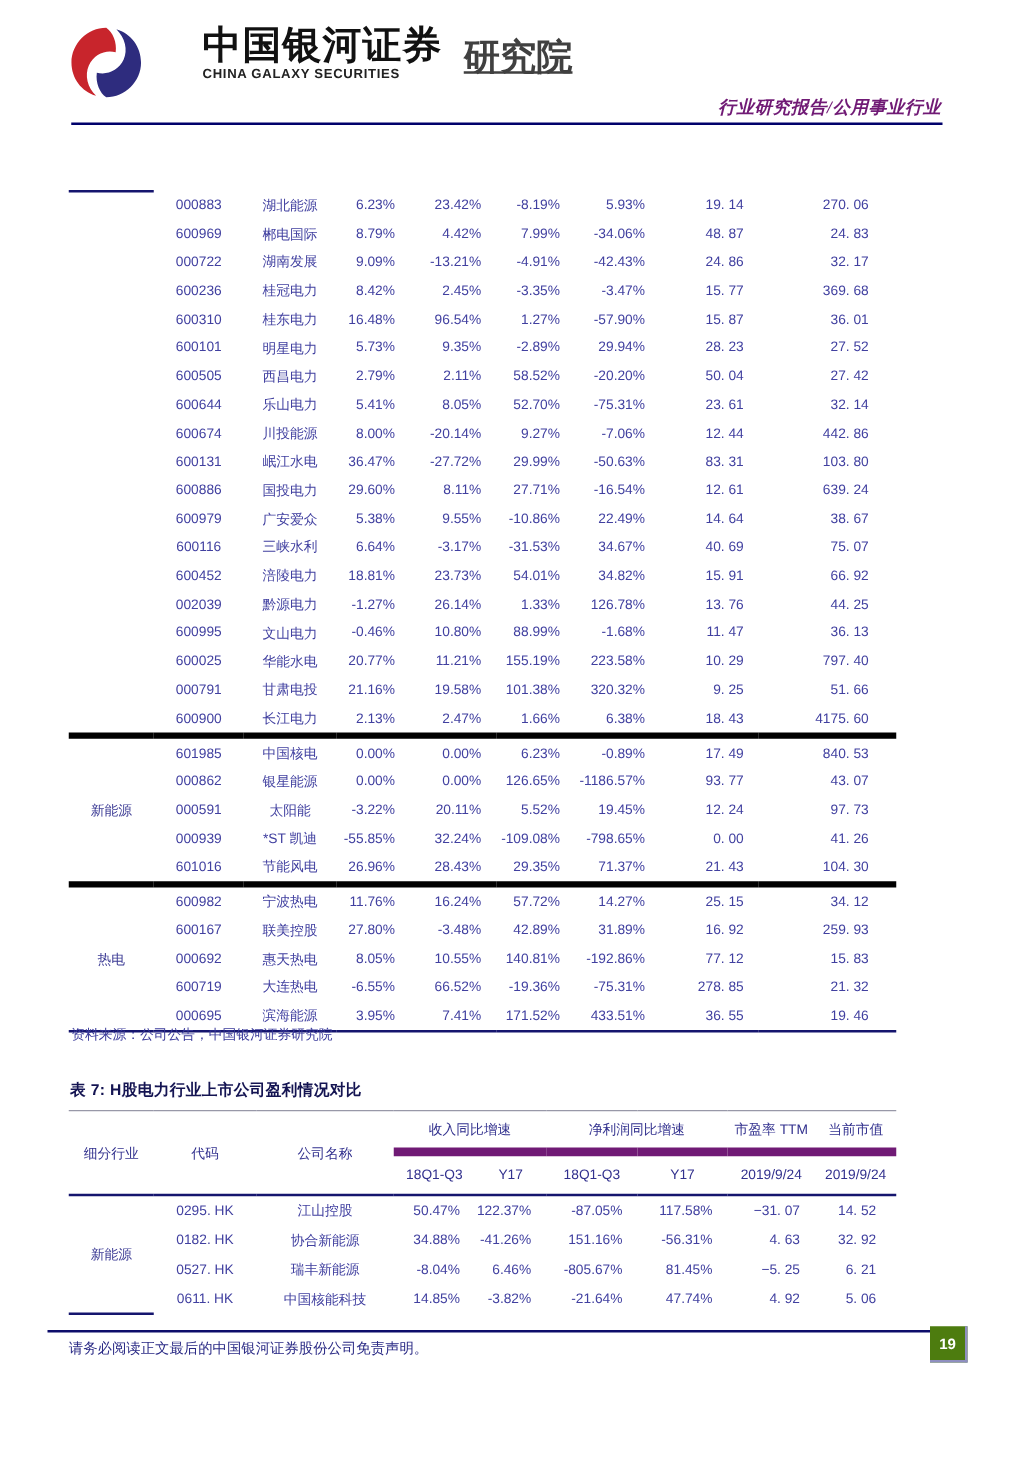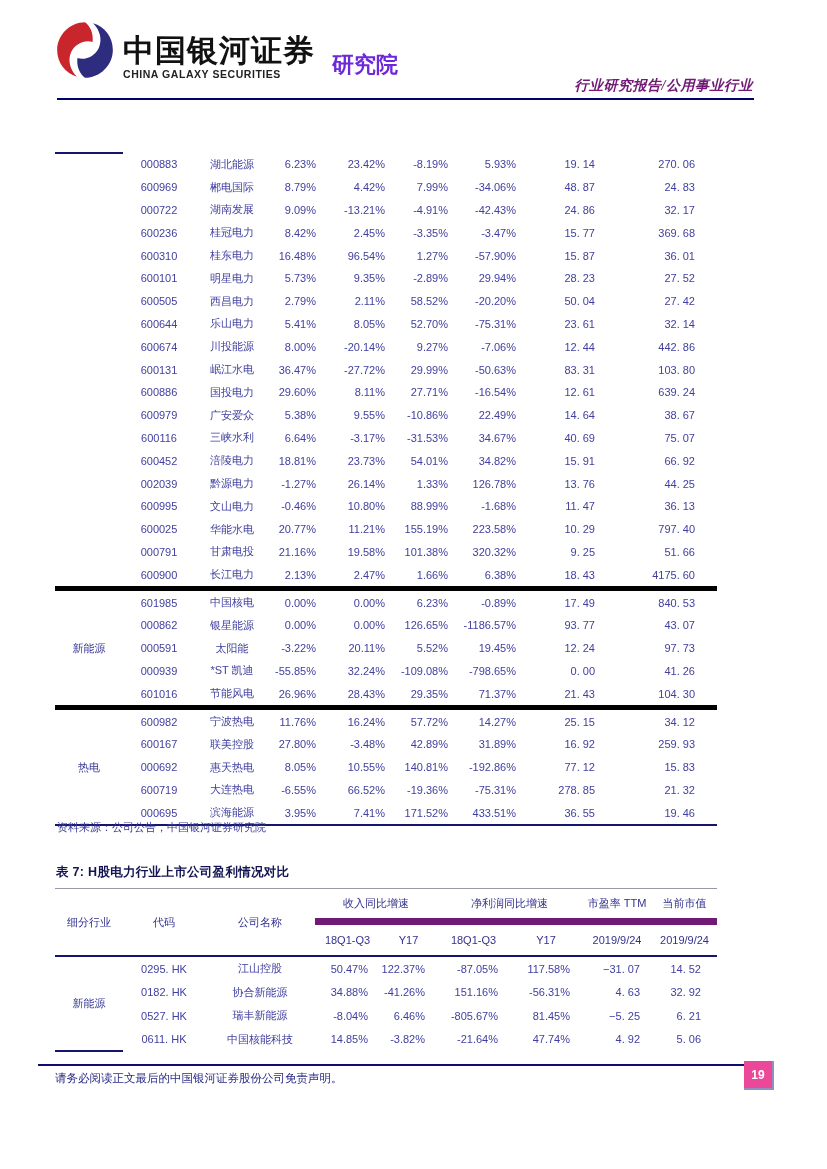"中国银河证券" .logo-row { align-items: flex-end -> flex-start; gap: none -> 39px }
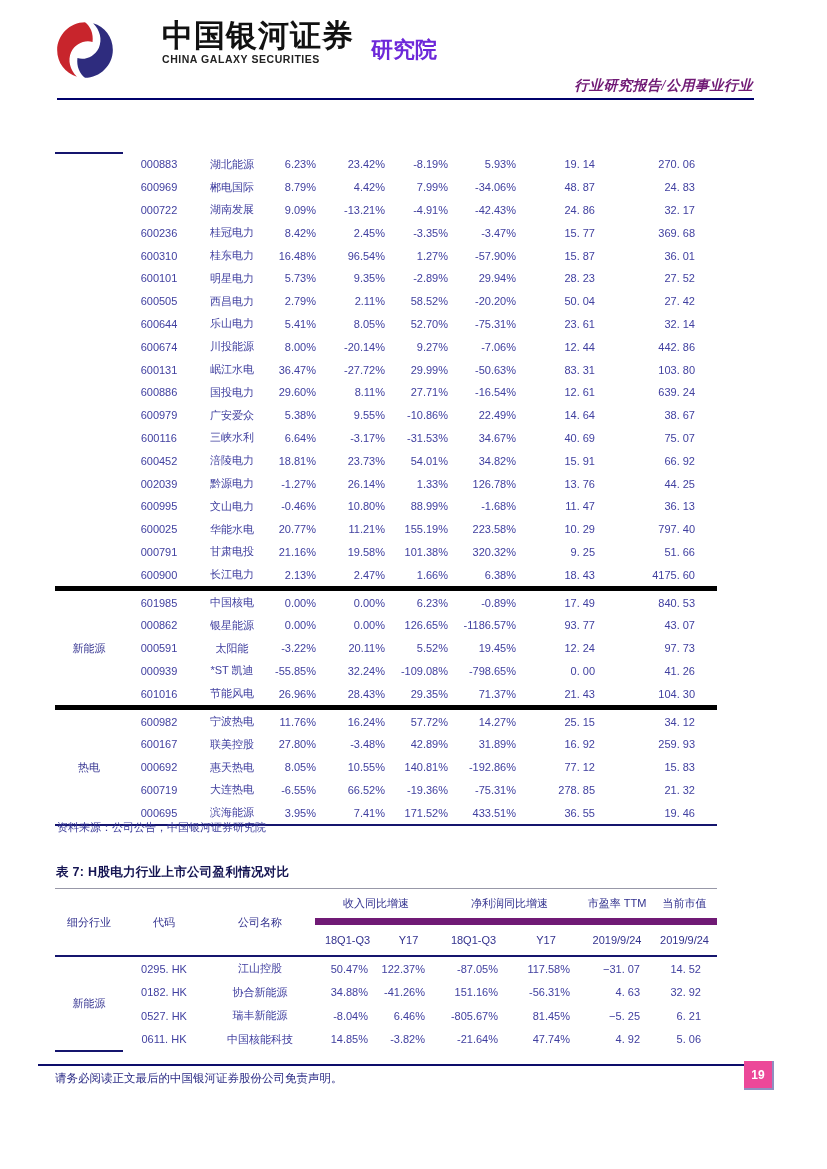"研究院" .logo-institute { color: #6d28d9 -> #404040; font-size: 22px -> 29px; text-decoration: none -> underline }
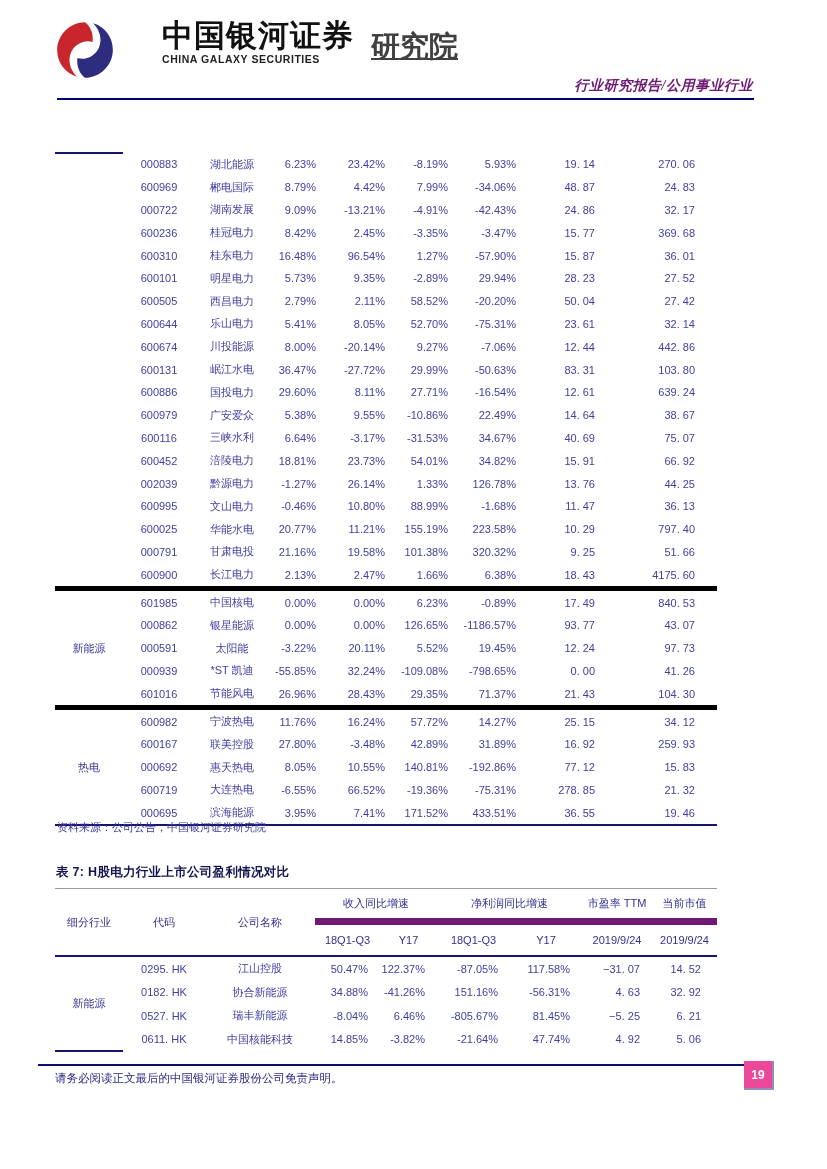"19" .page-box { background: #ec4899 -> #4d7c0f }
